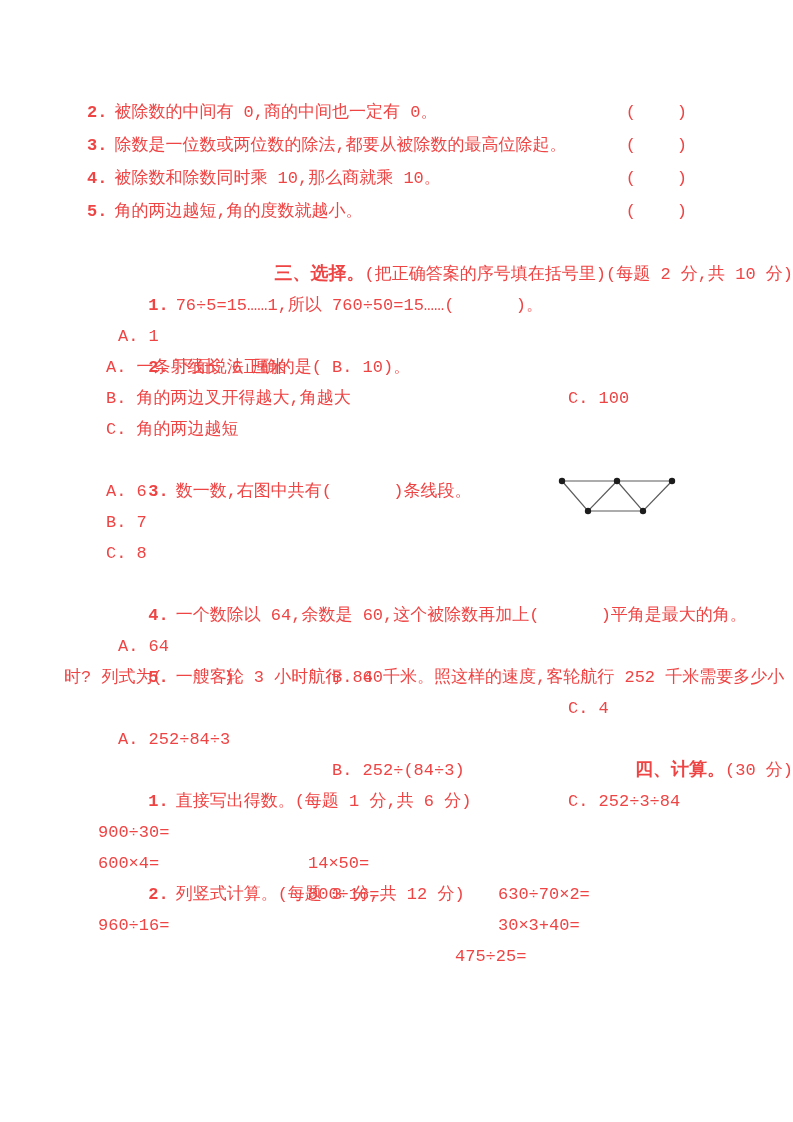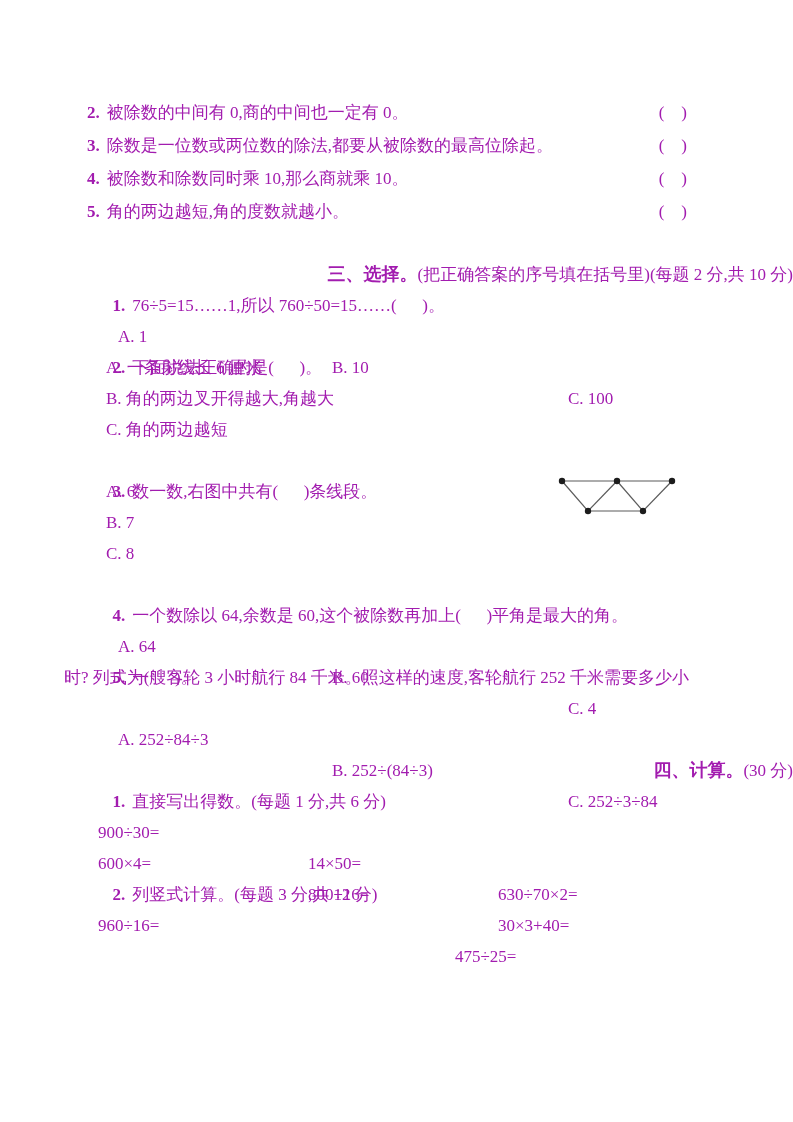"2. 被除数的中间有 0,商的中间也一定有 0。" .page { color: #a21caf -> #ef4444; font-family: Liberation Serif, serif -> Liberation Mono, monospace }
